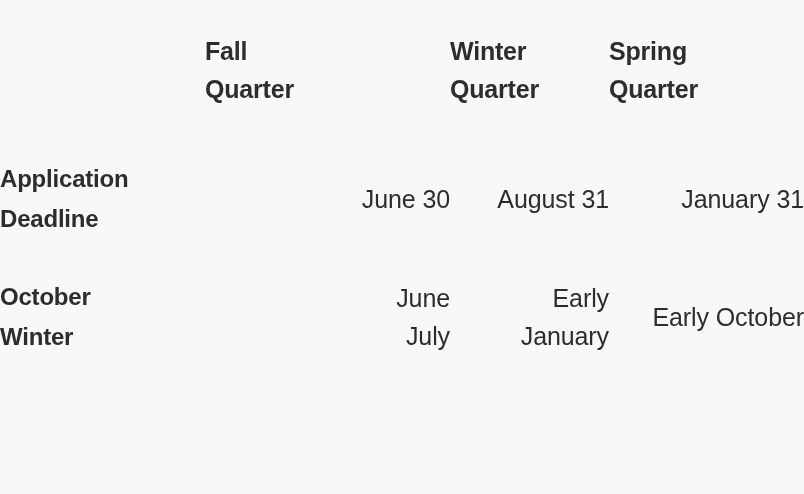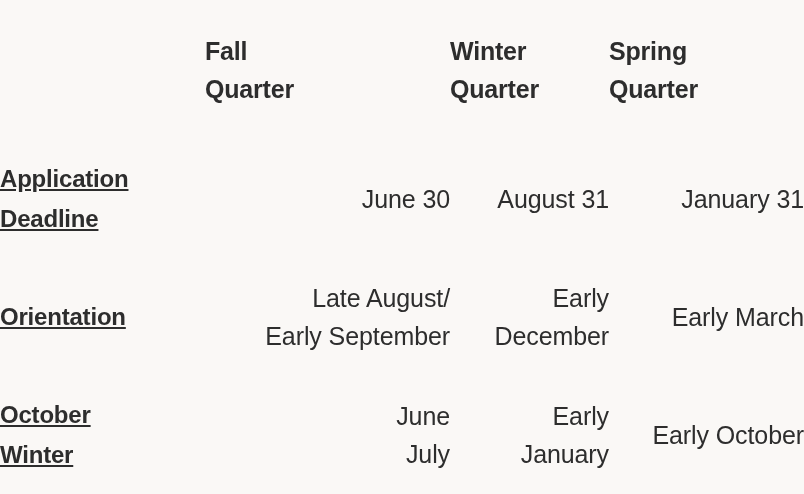"Application" .row-label .lbl-word { text-decoration: underline -> none }
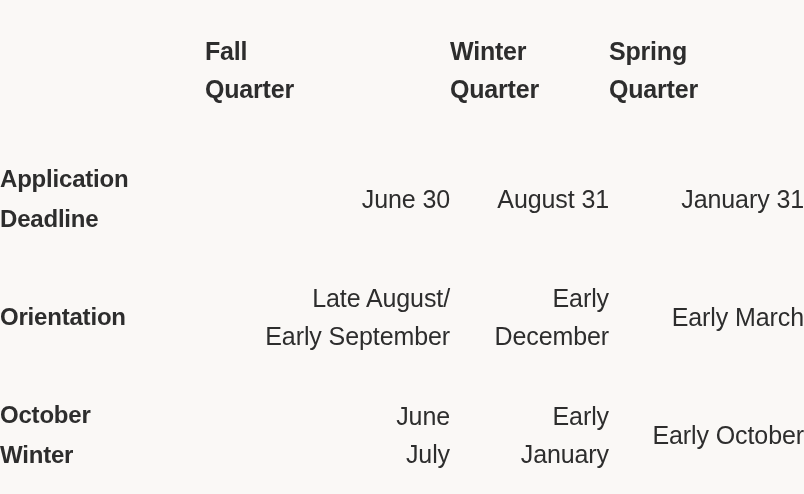"Orientation" tr.body-row { html: <tr> <th> <span>Orientation</span> </th> <td> <span>Late August/</span> <span>Early September</span> </td> <td> <span>Early</span> <span>December</span> </td> <td> <span>Early March</span> </td> </tr> -> none }
